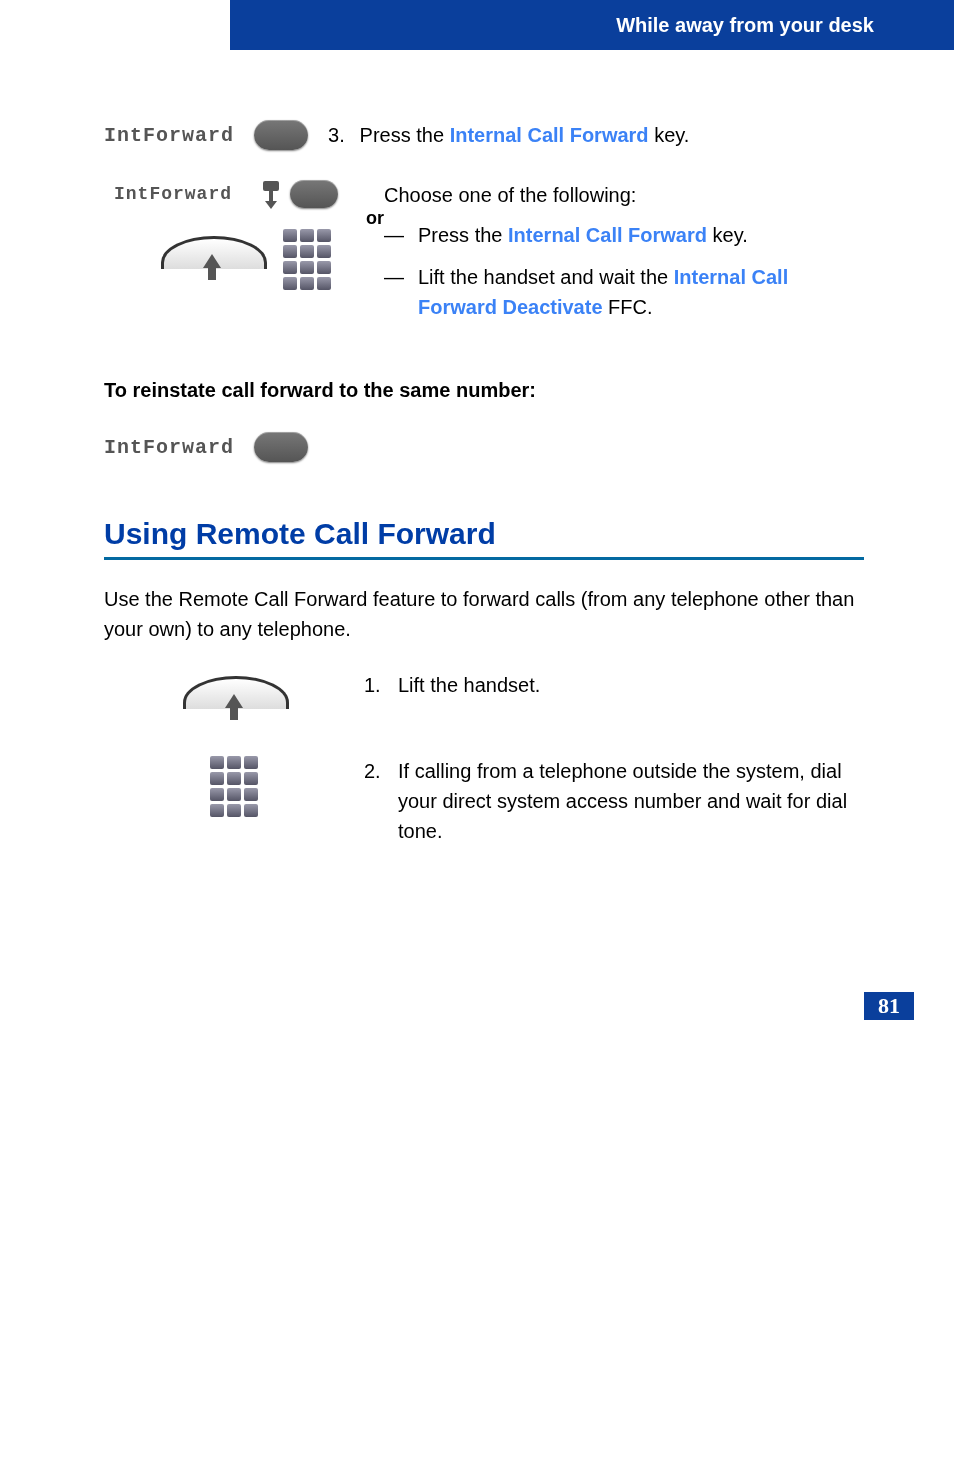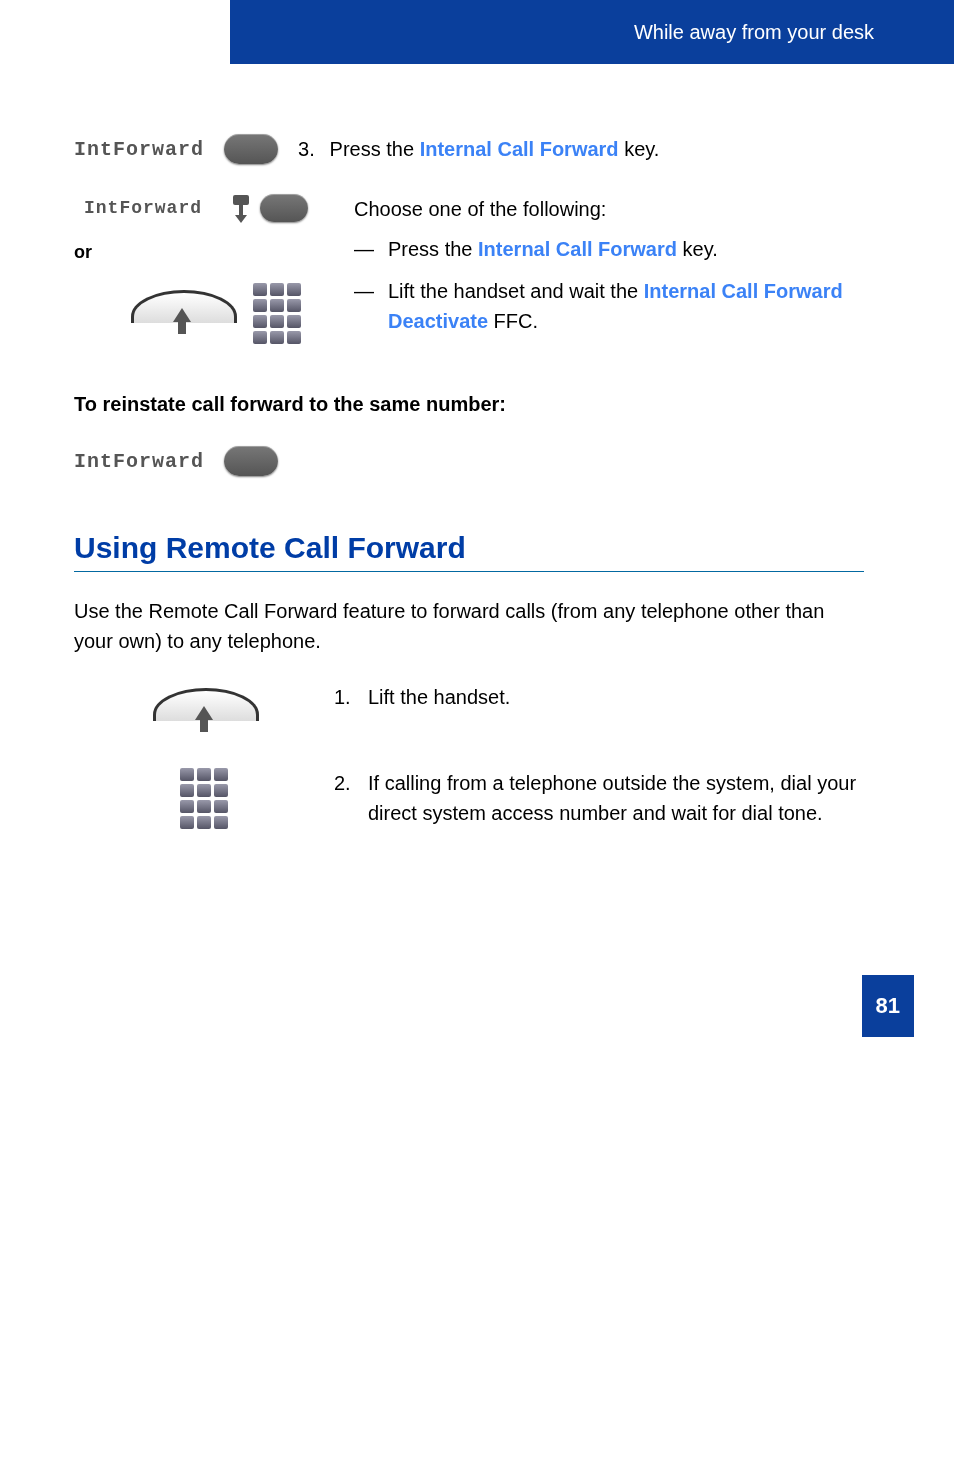"While away from your desk" .header-bar { font-weight: normal -> bold; height: 64px -> 50px }
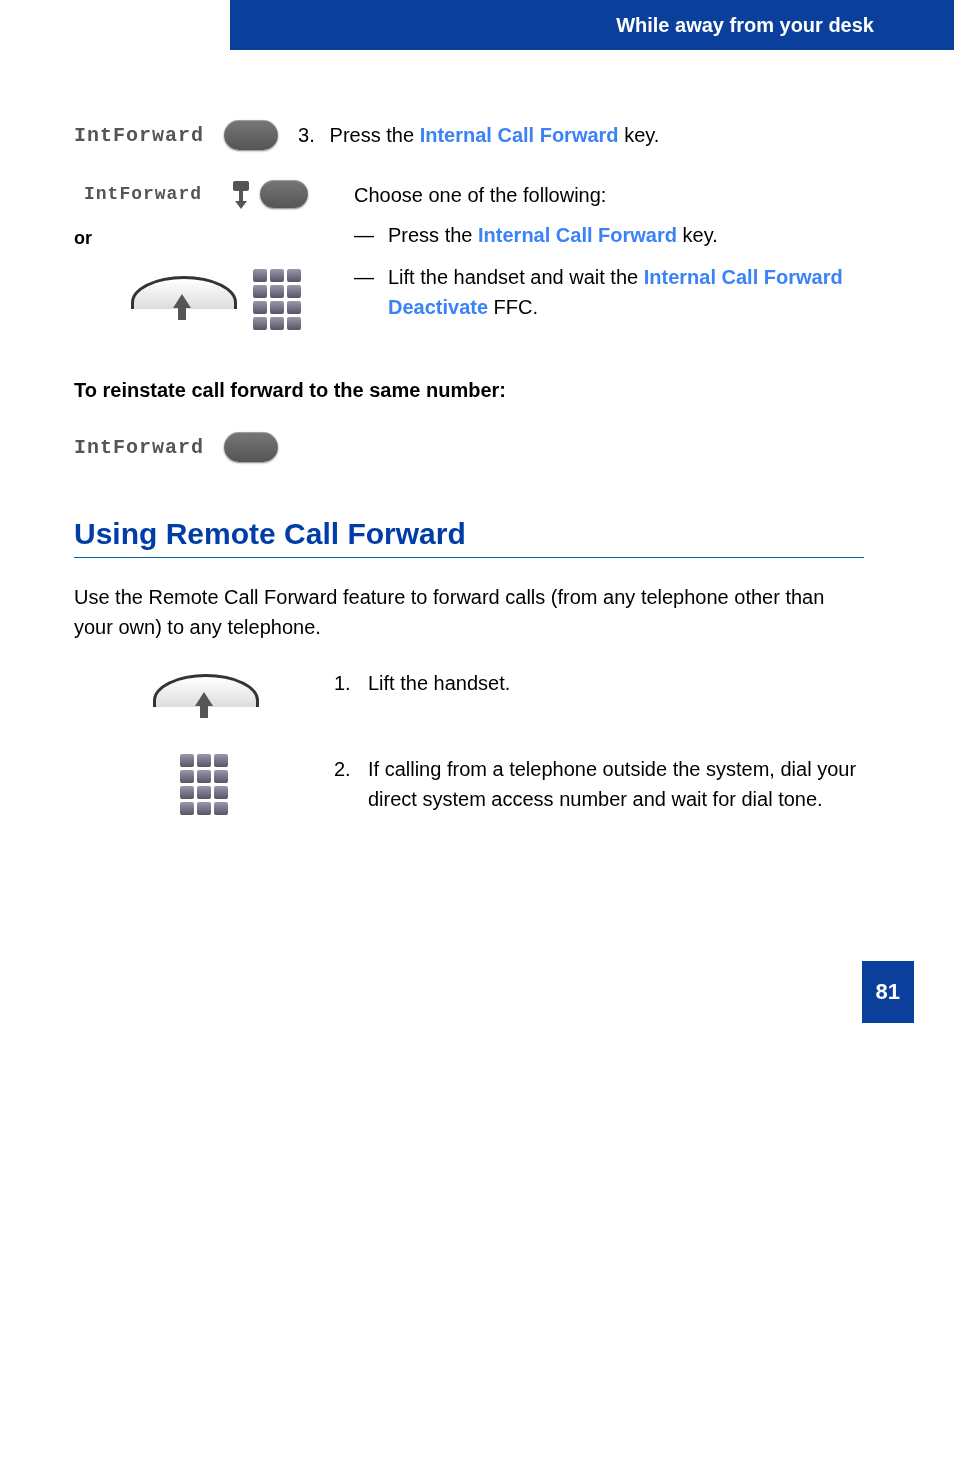"IntForward" .content { padding: 40px 90px 40px 74px -> 40px 90px 40px 104px }
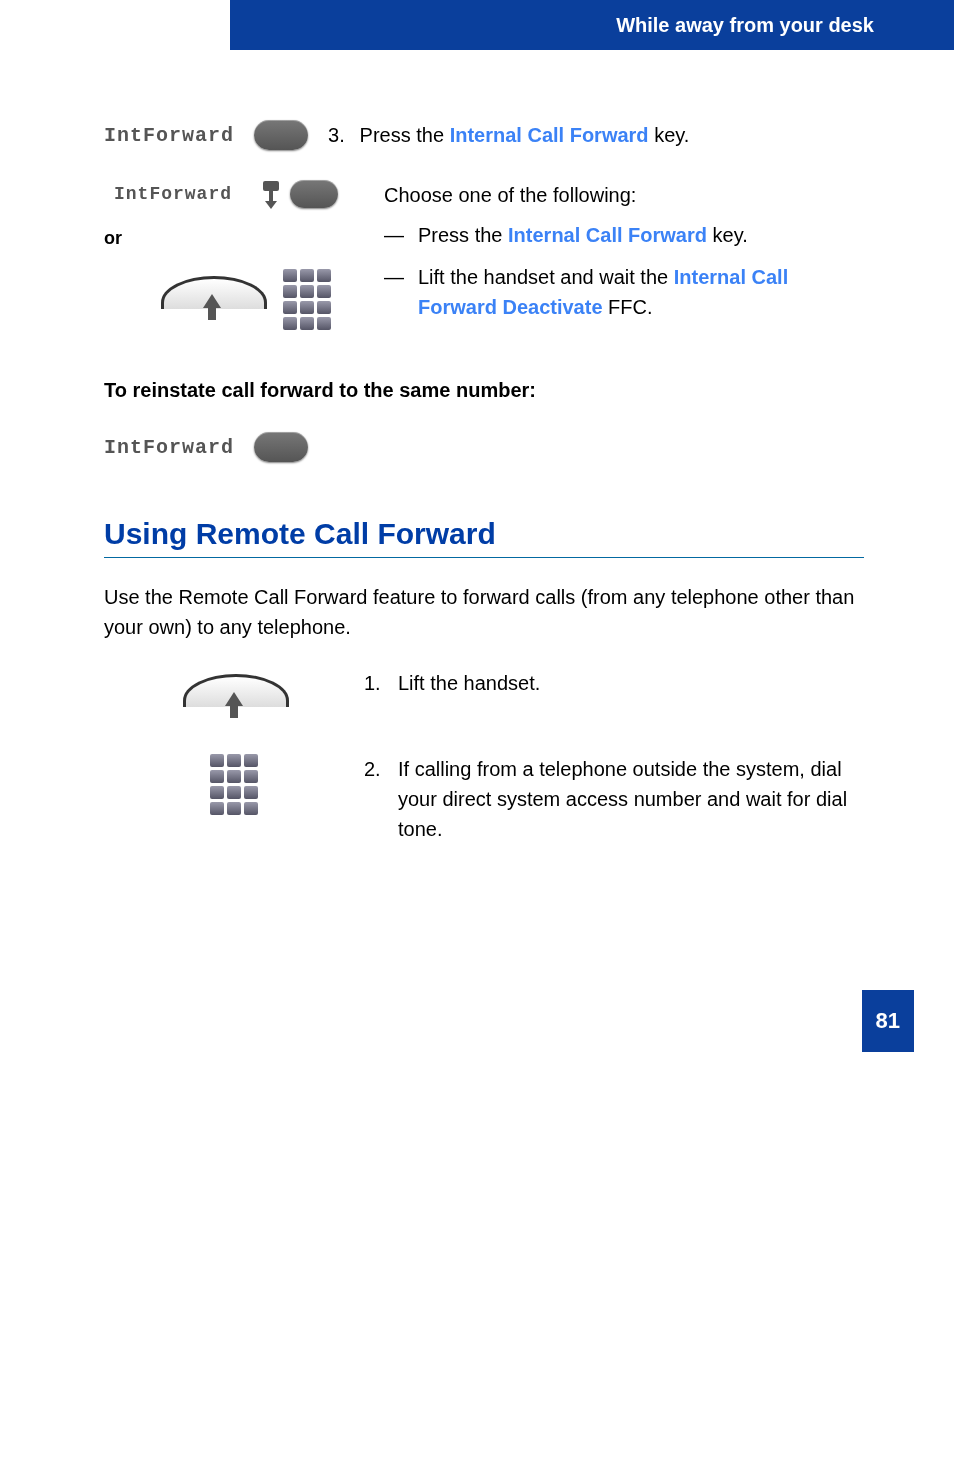"or" .or-text { margin: 20px 0 -> 0 0; text-align: left -> right }
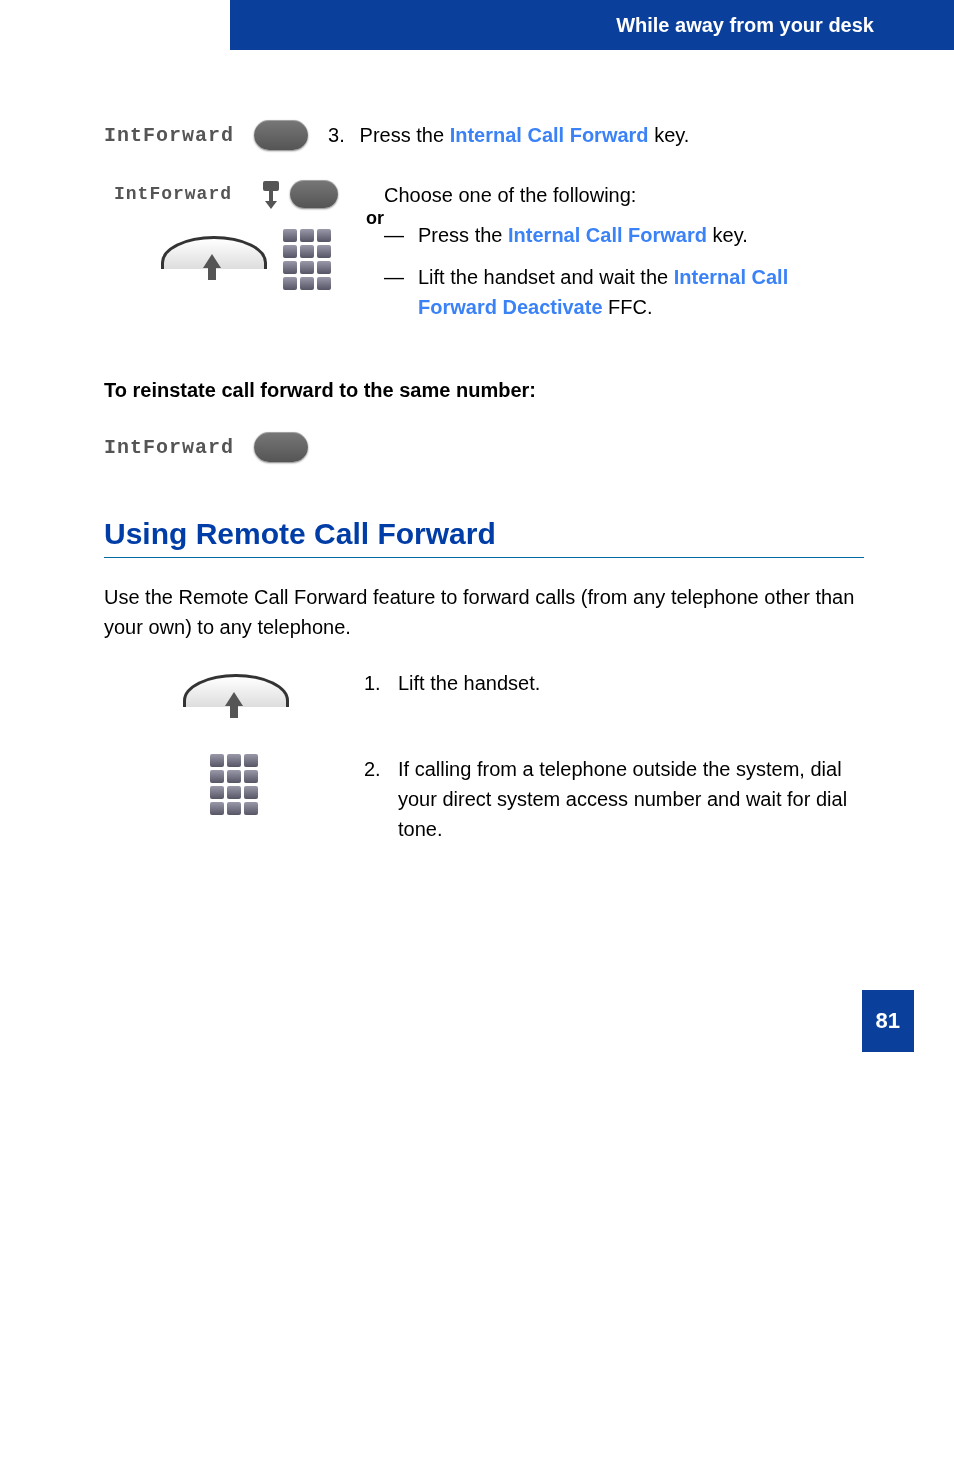"Using Remote Call Forward" .section-title { border-bottom: 1px solid #0369a1 -> 3px solid #0369a1 }
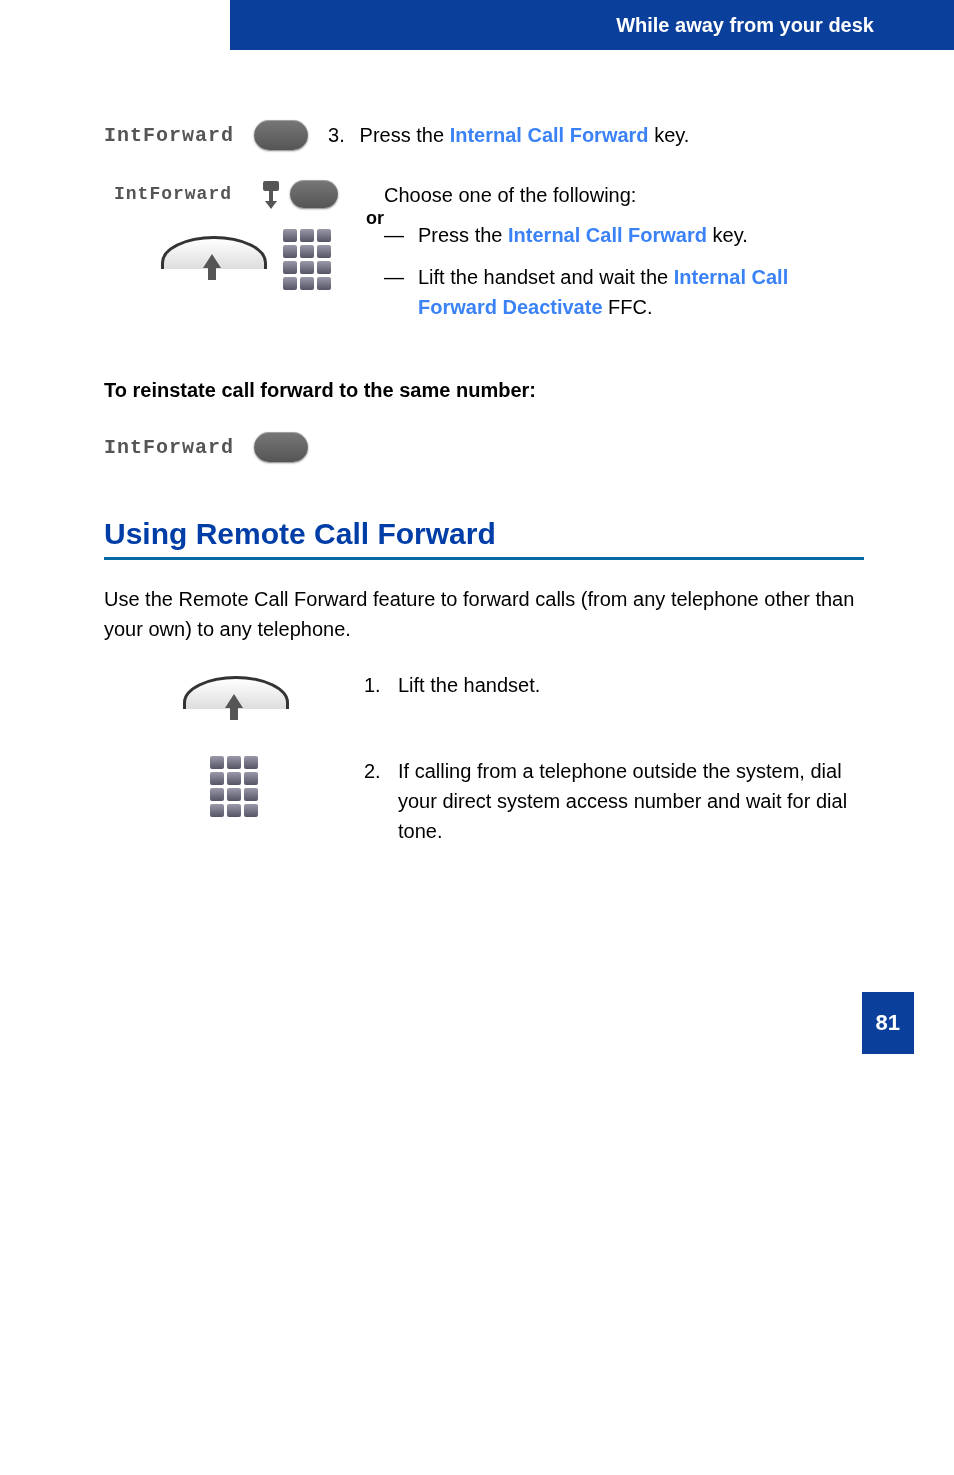"81" .page-num { font-family: Liberation Sans, sans-serif -> Liberation Serif, serif; padding: 18px 14px -> 1px 14px }
